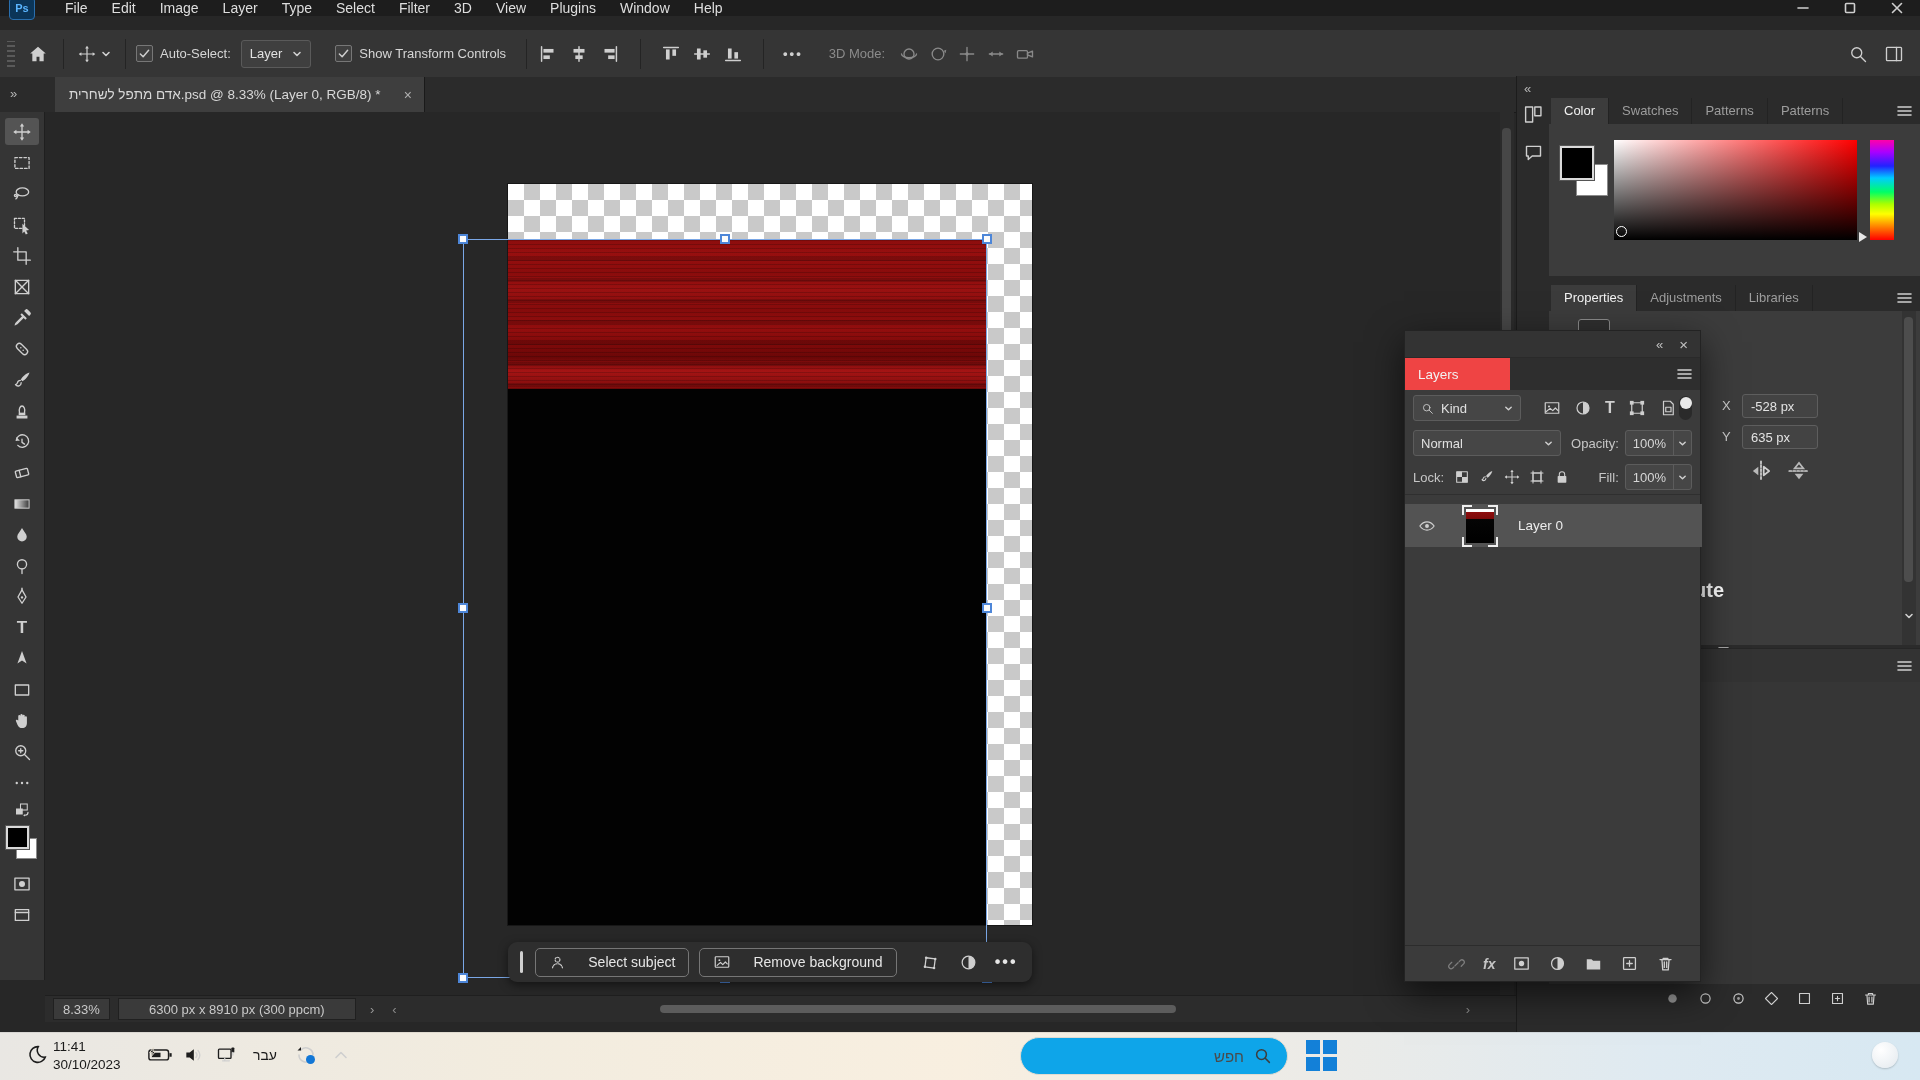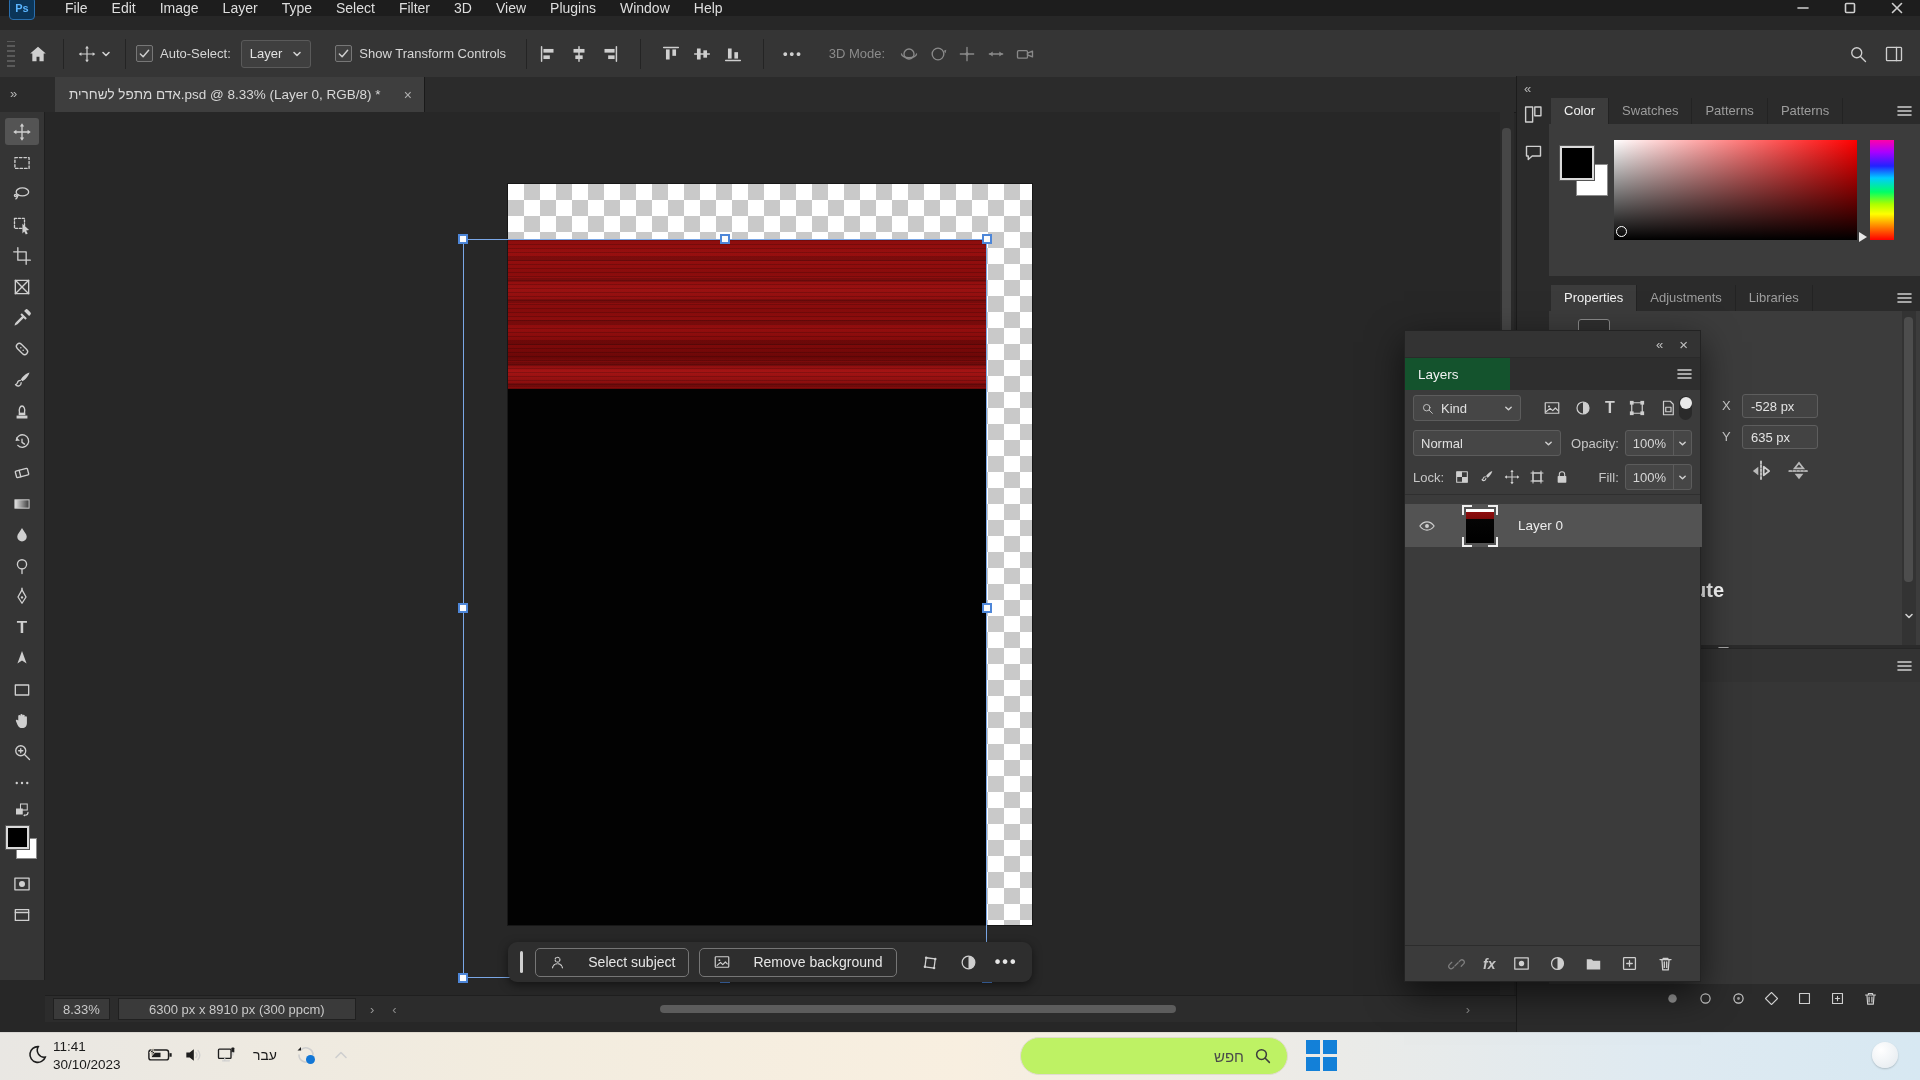"Layers" .lp-tab { background: #14532d -> #ef4444 }
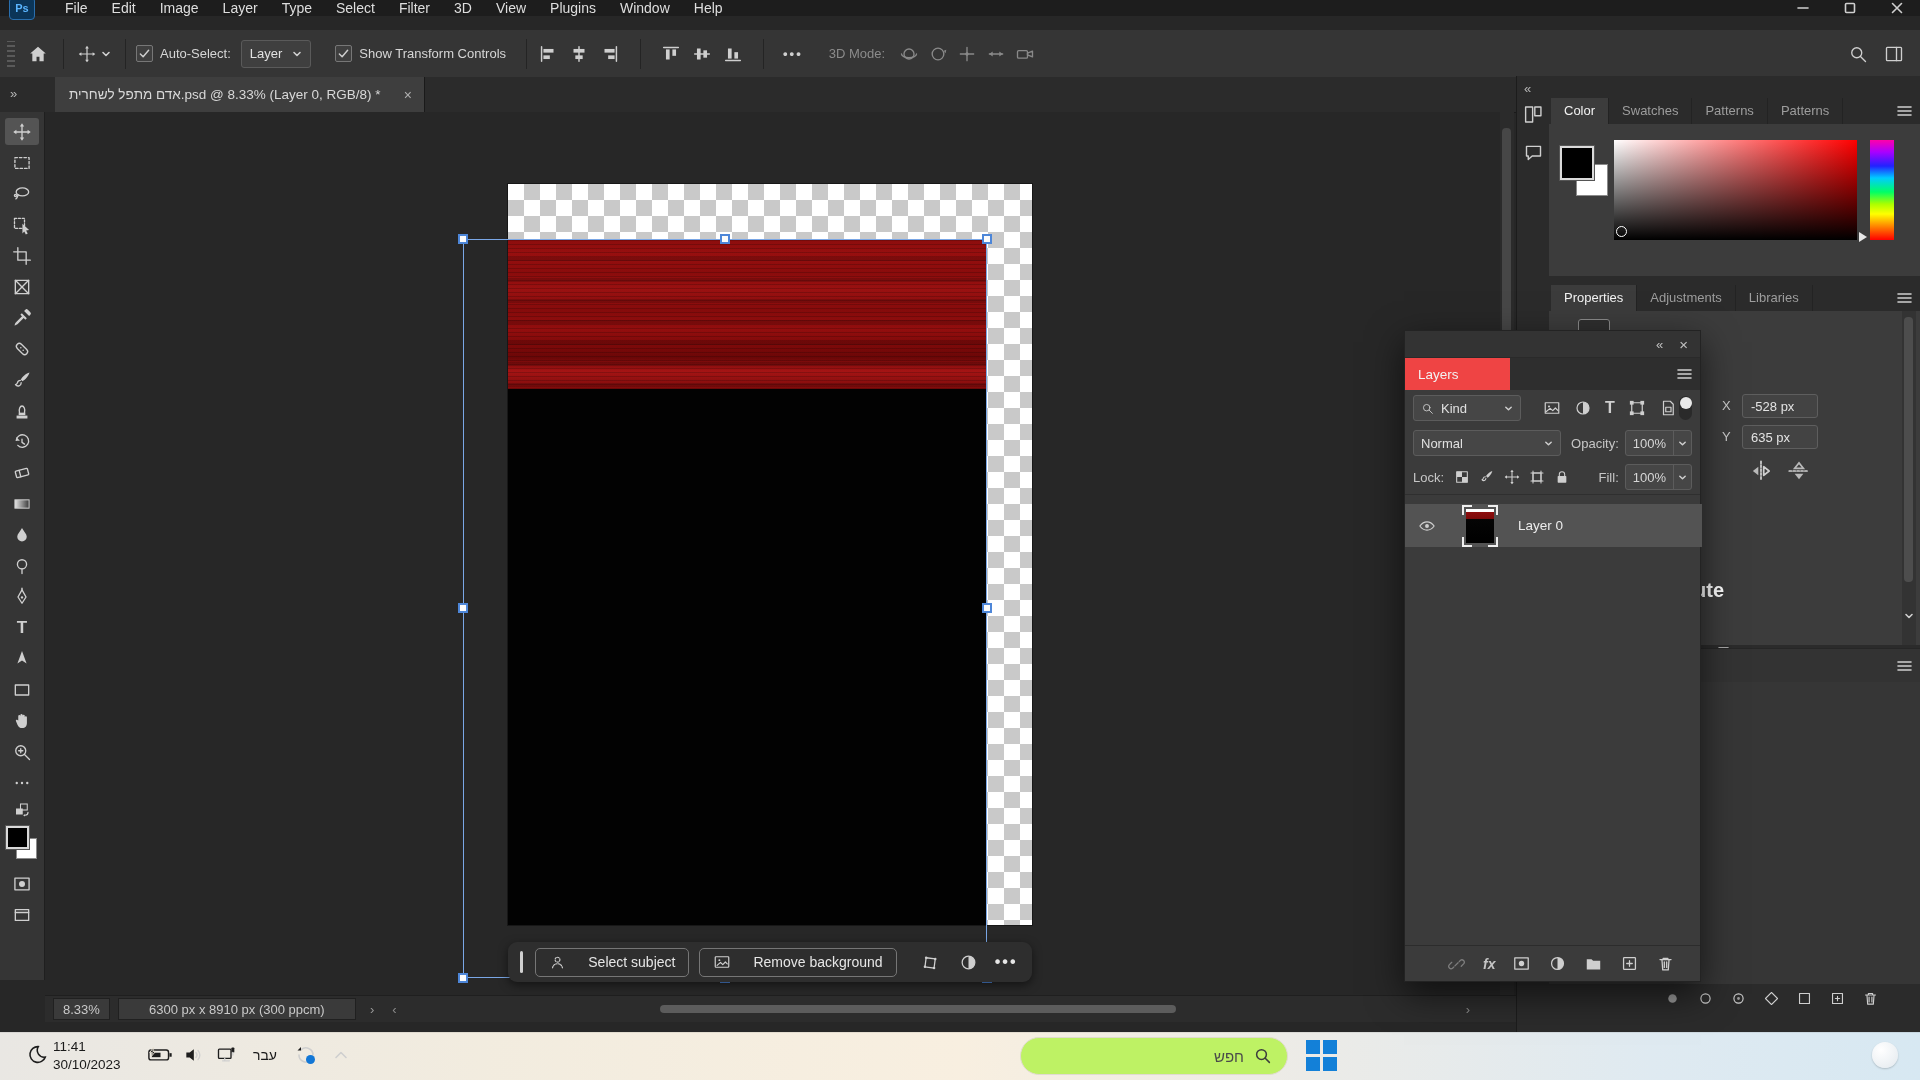"חפש" .searchpill { background: #bef264 -> #0ea5e9 }
